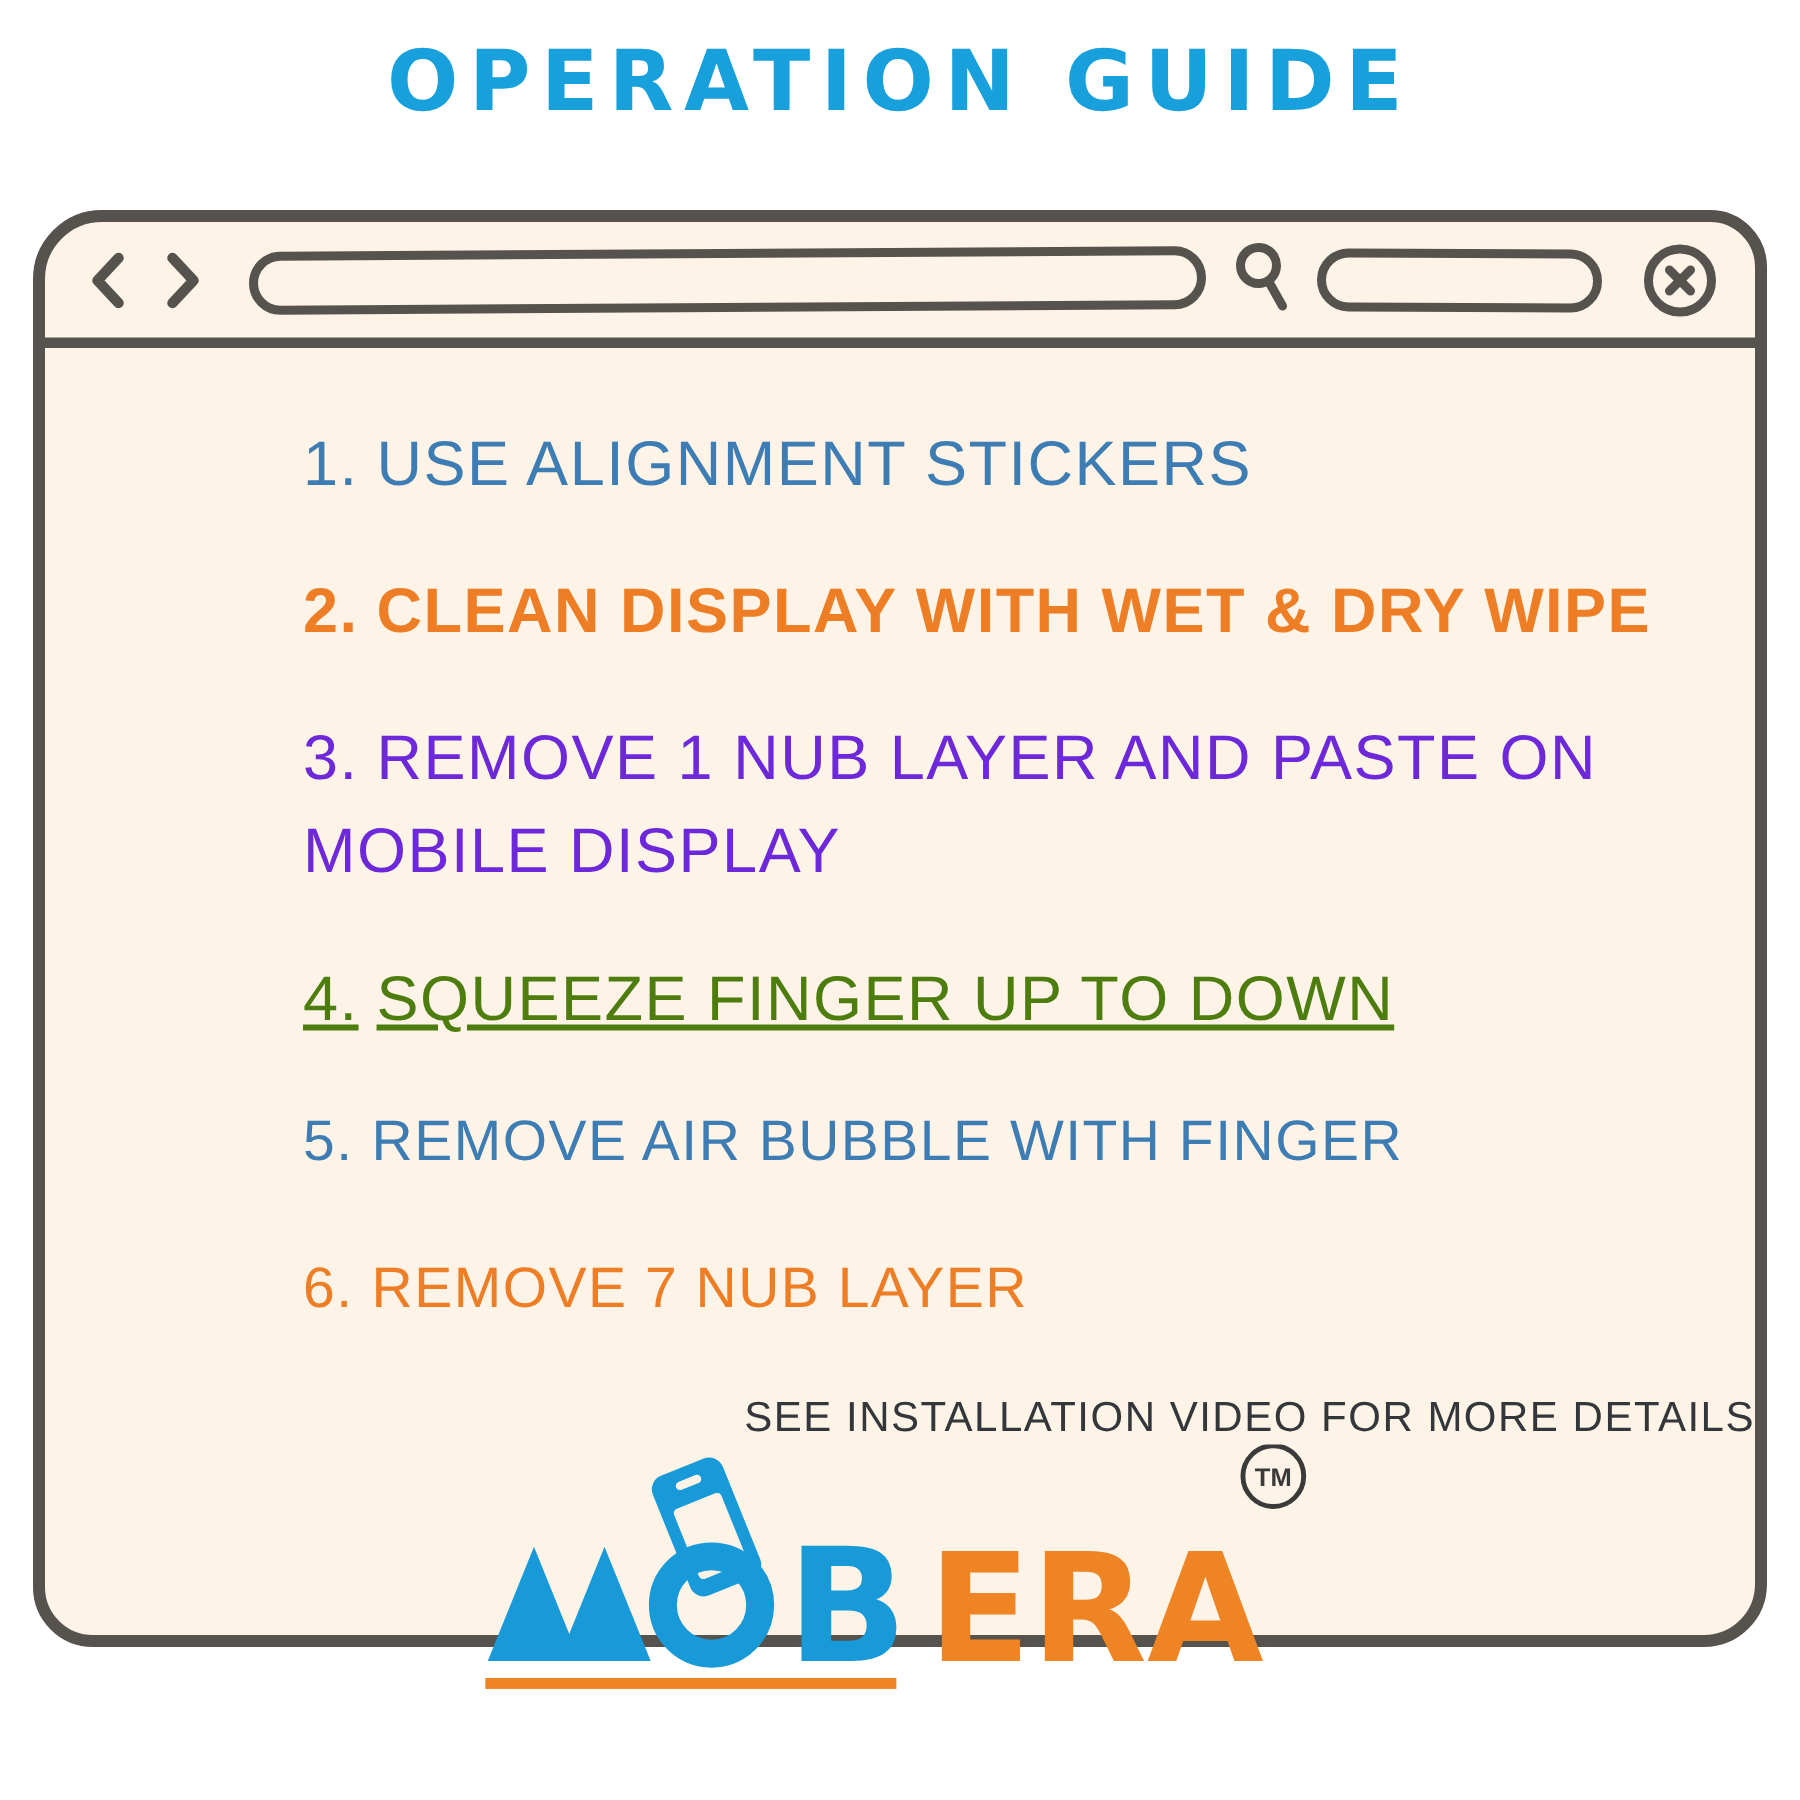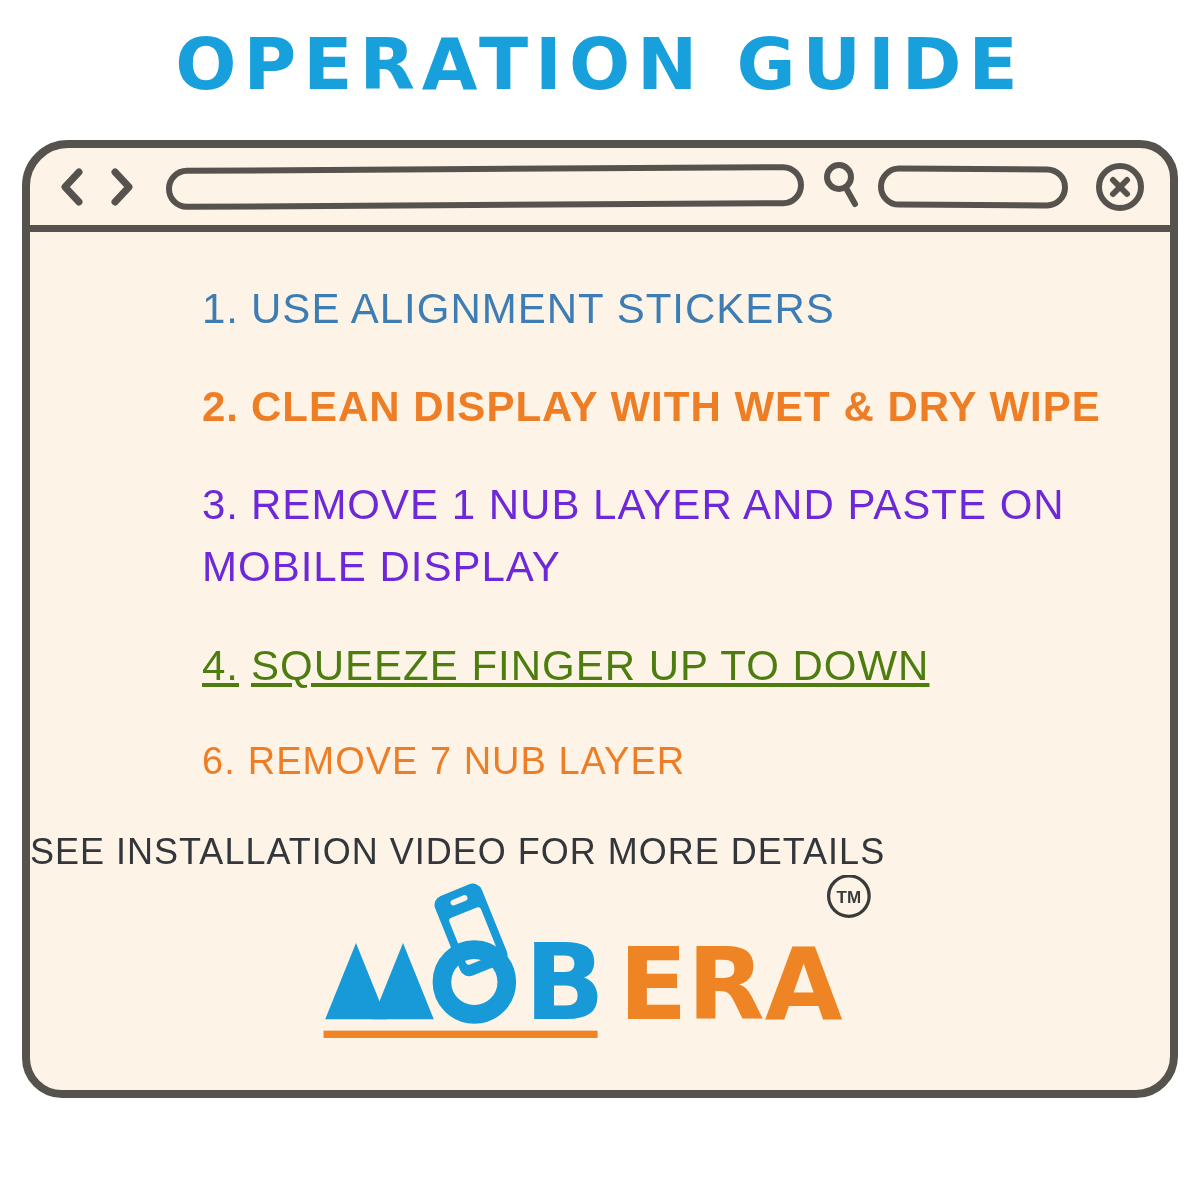"OPERATION GUIDE" .title { font-size: 72px -> 56px }
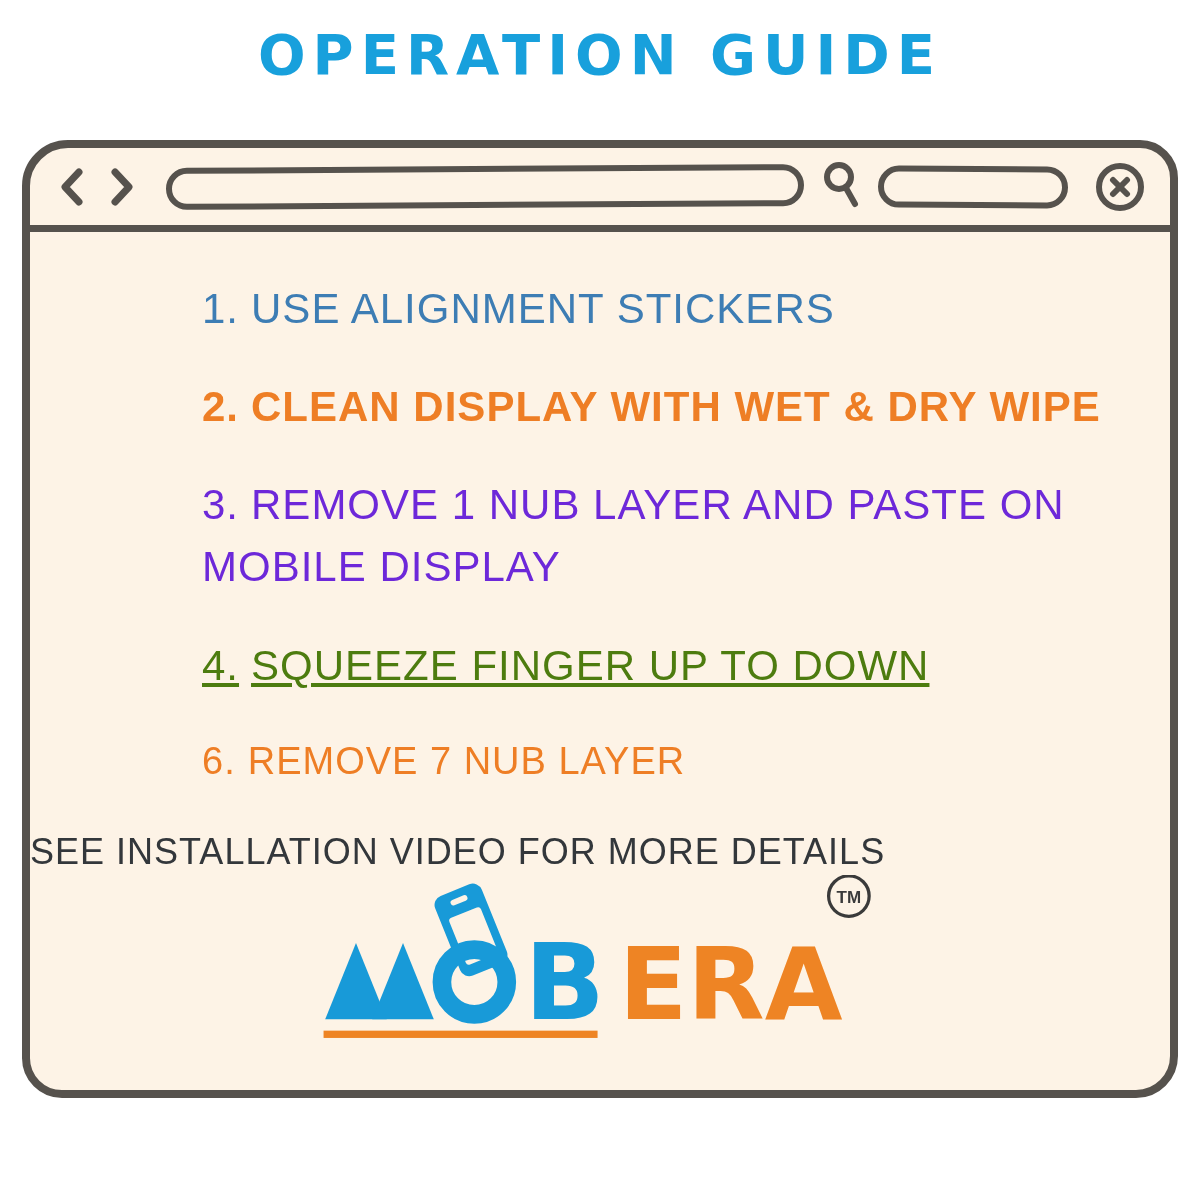"5. REMOVE AIR BUBBLE WITH" div.step { html: none -> <div> <span>5.</span><span>REMOVE AIR BUBBLE WITH FINGER</span> </div> }
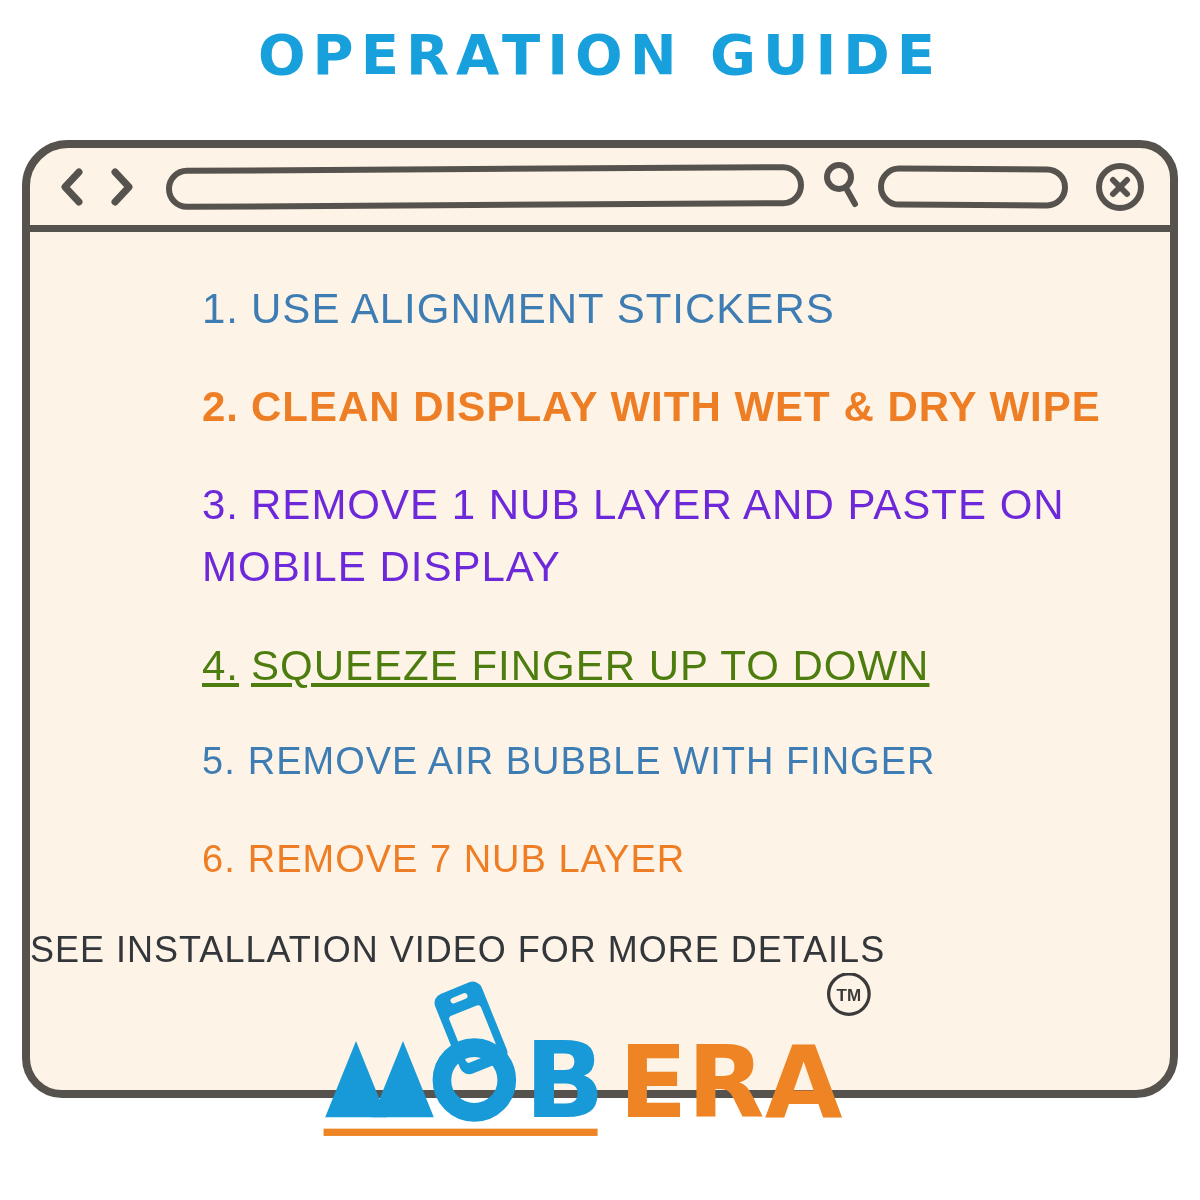"SEE INSTALLATION VIDEO FOR MORE" .footer-note { font-size: 36px -> 28px; text-align: left -> right }
